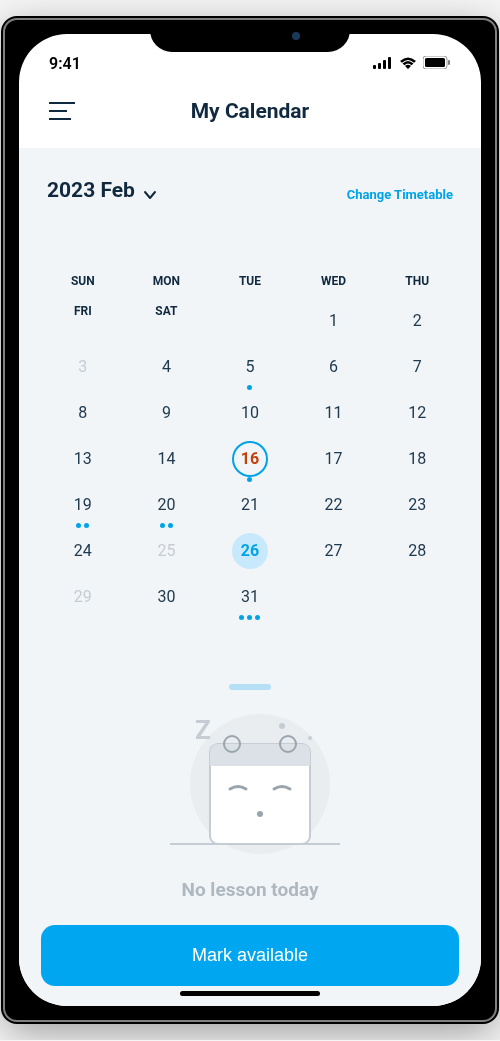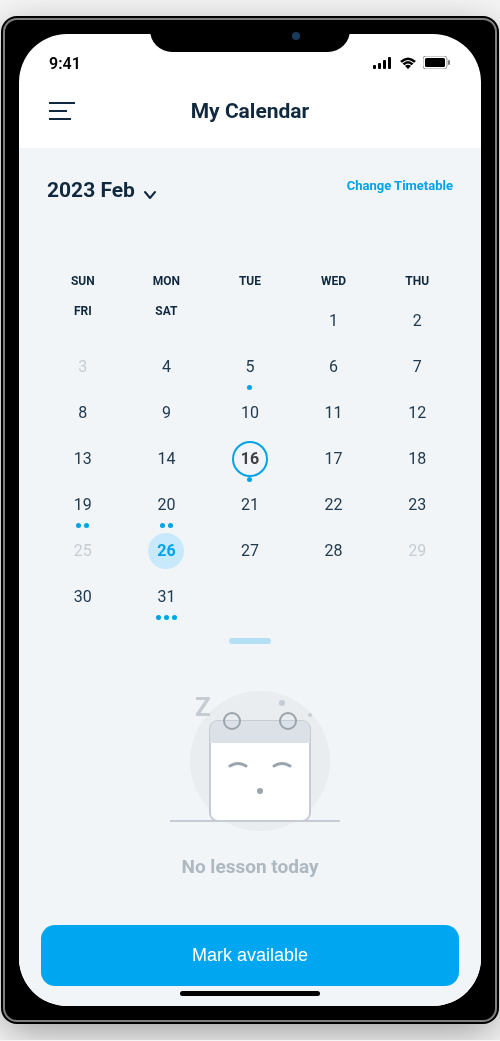"2023 Feb" .month-row { align-items: flex-start -> flex-end }
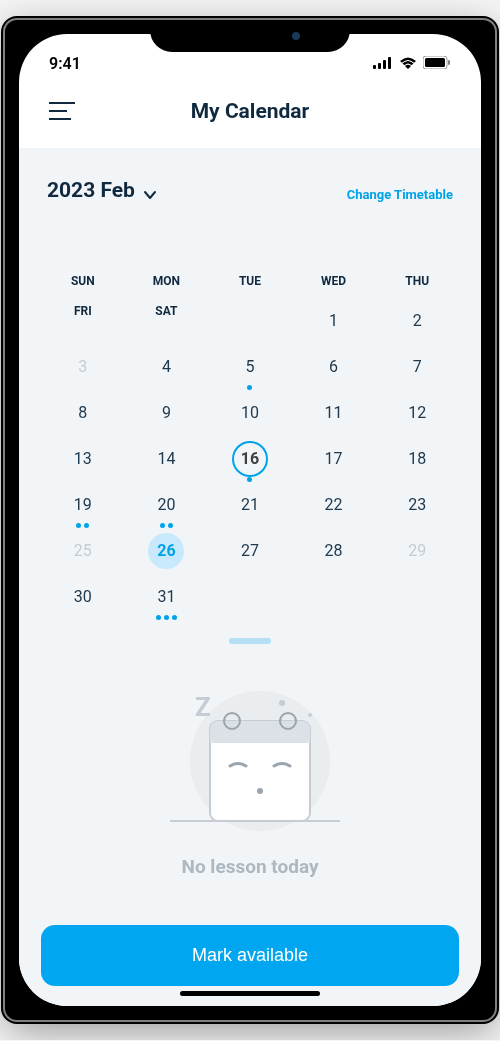"16" .day-num.outlined { color: #404040 -> #c2410c }
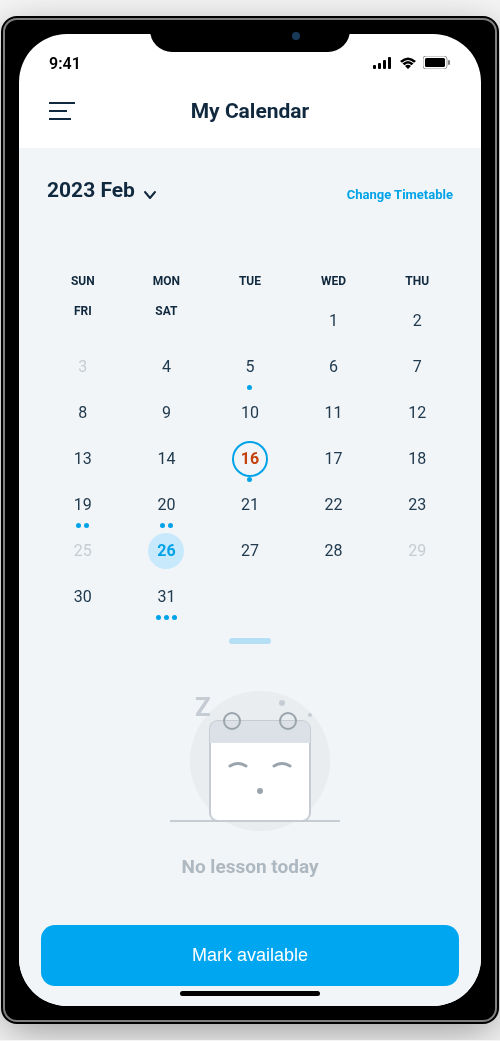"24" div.day-cell { html: none -> <div> <div>24</div> </div> }
